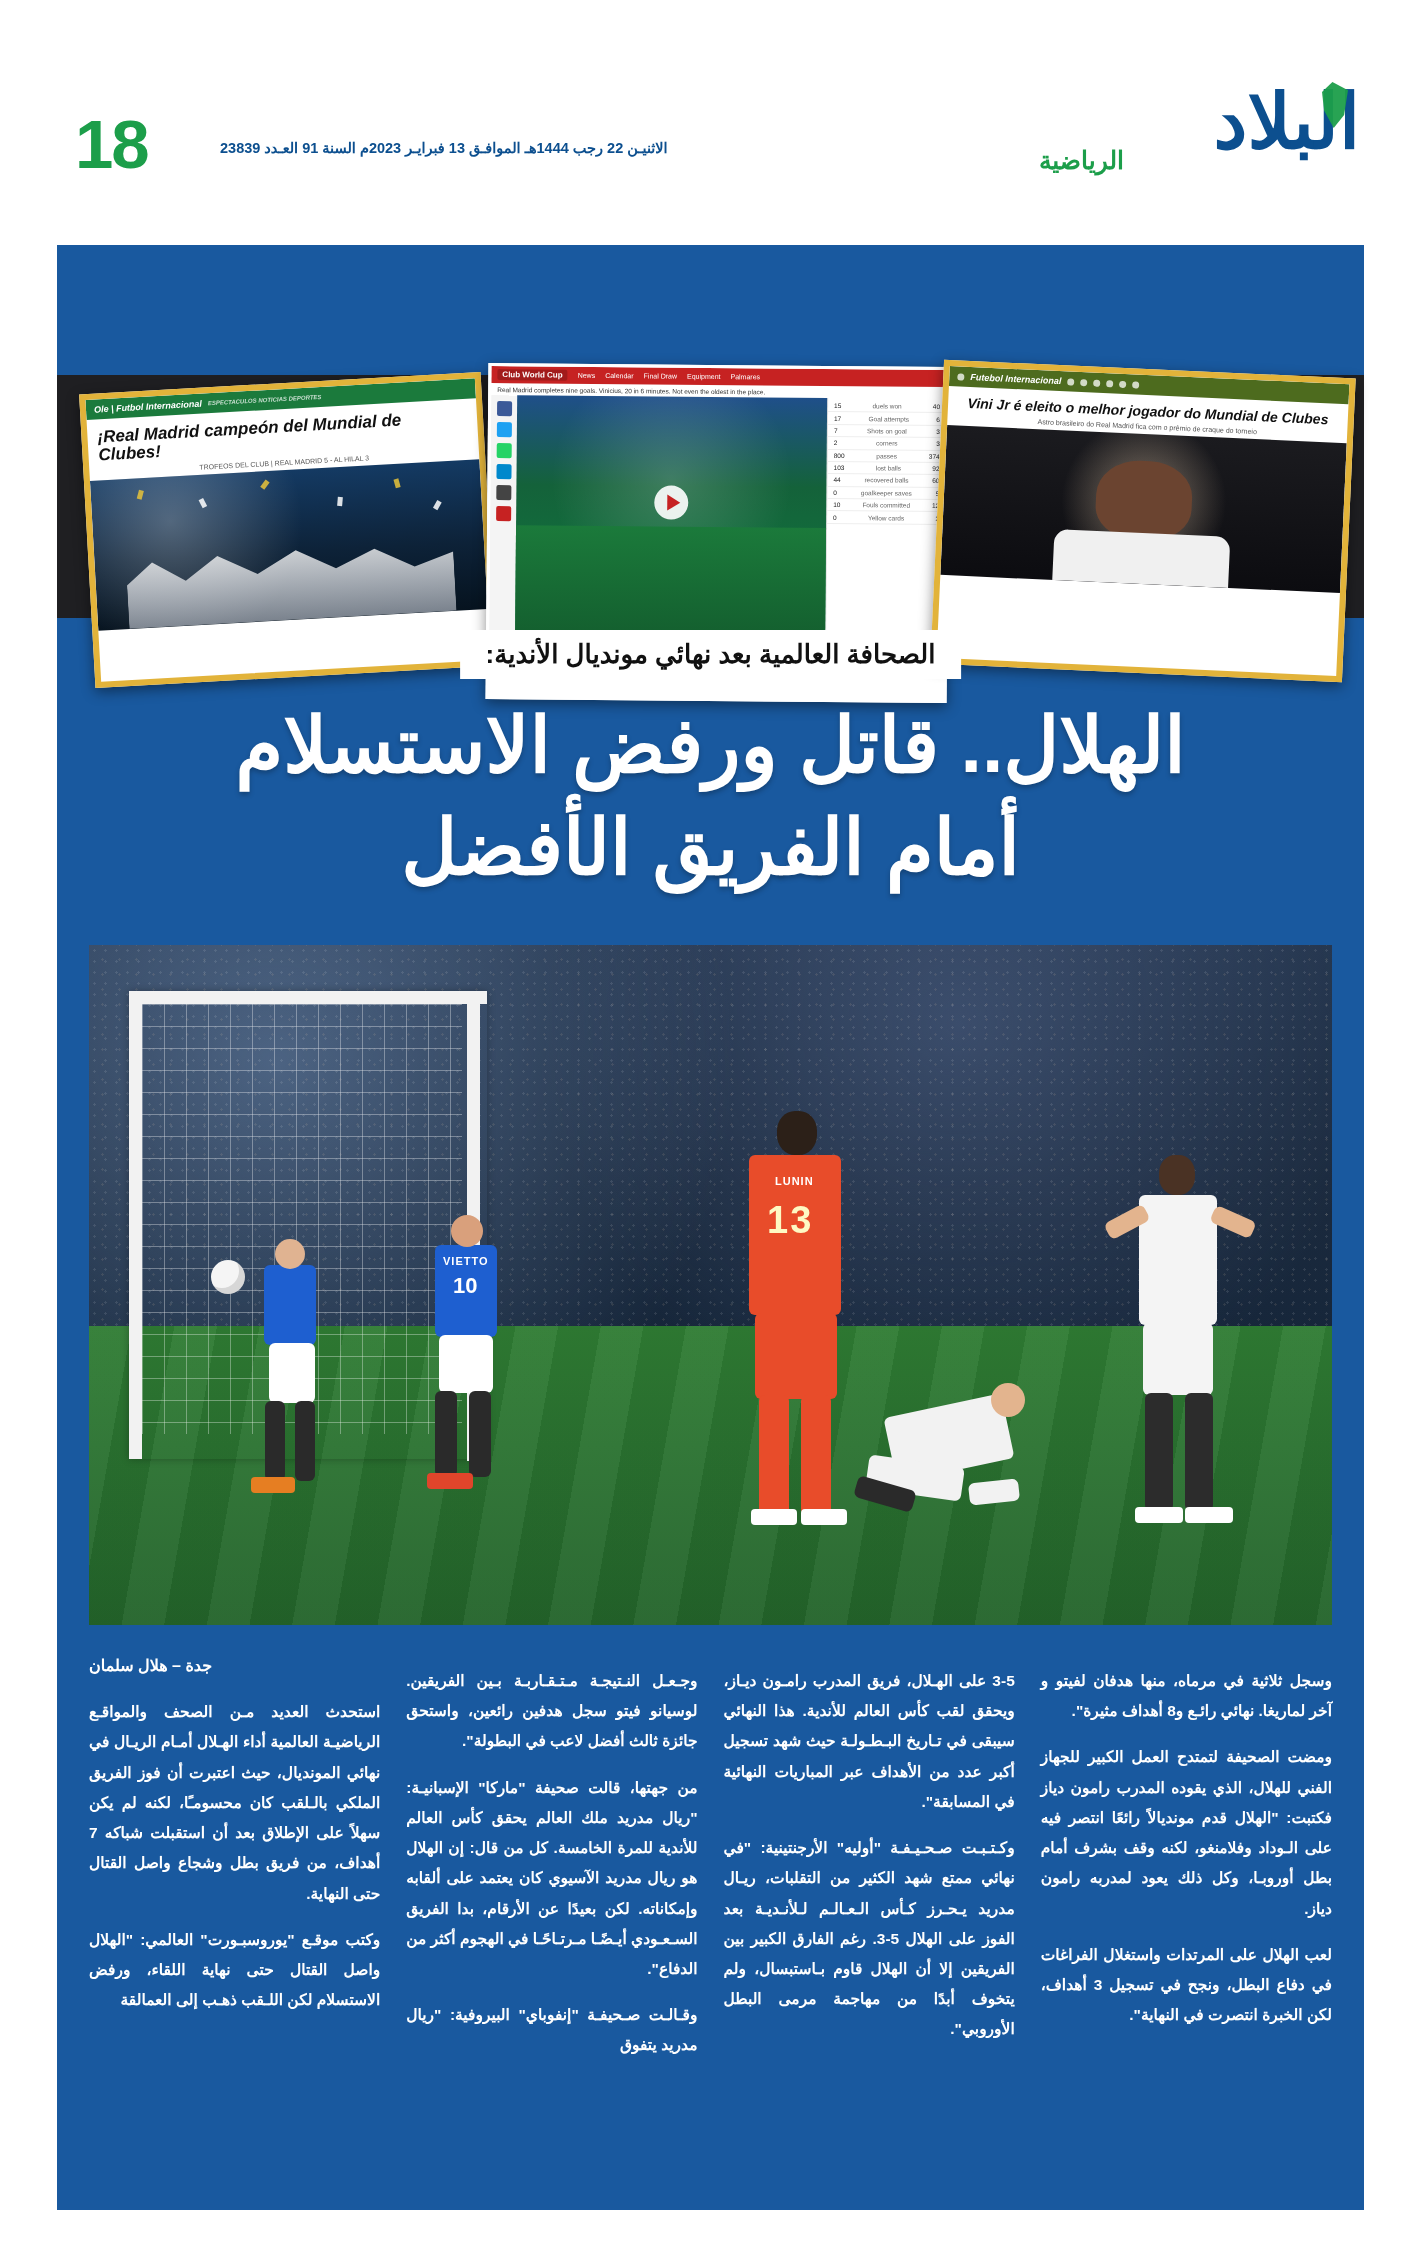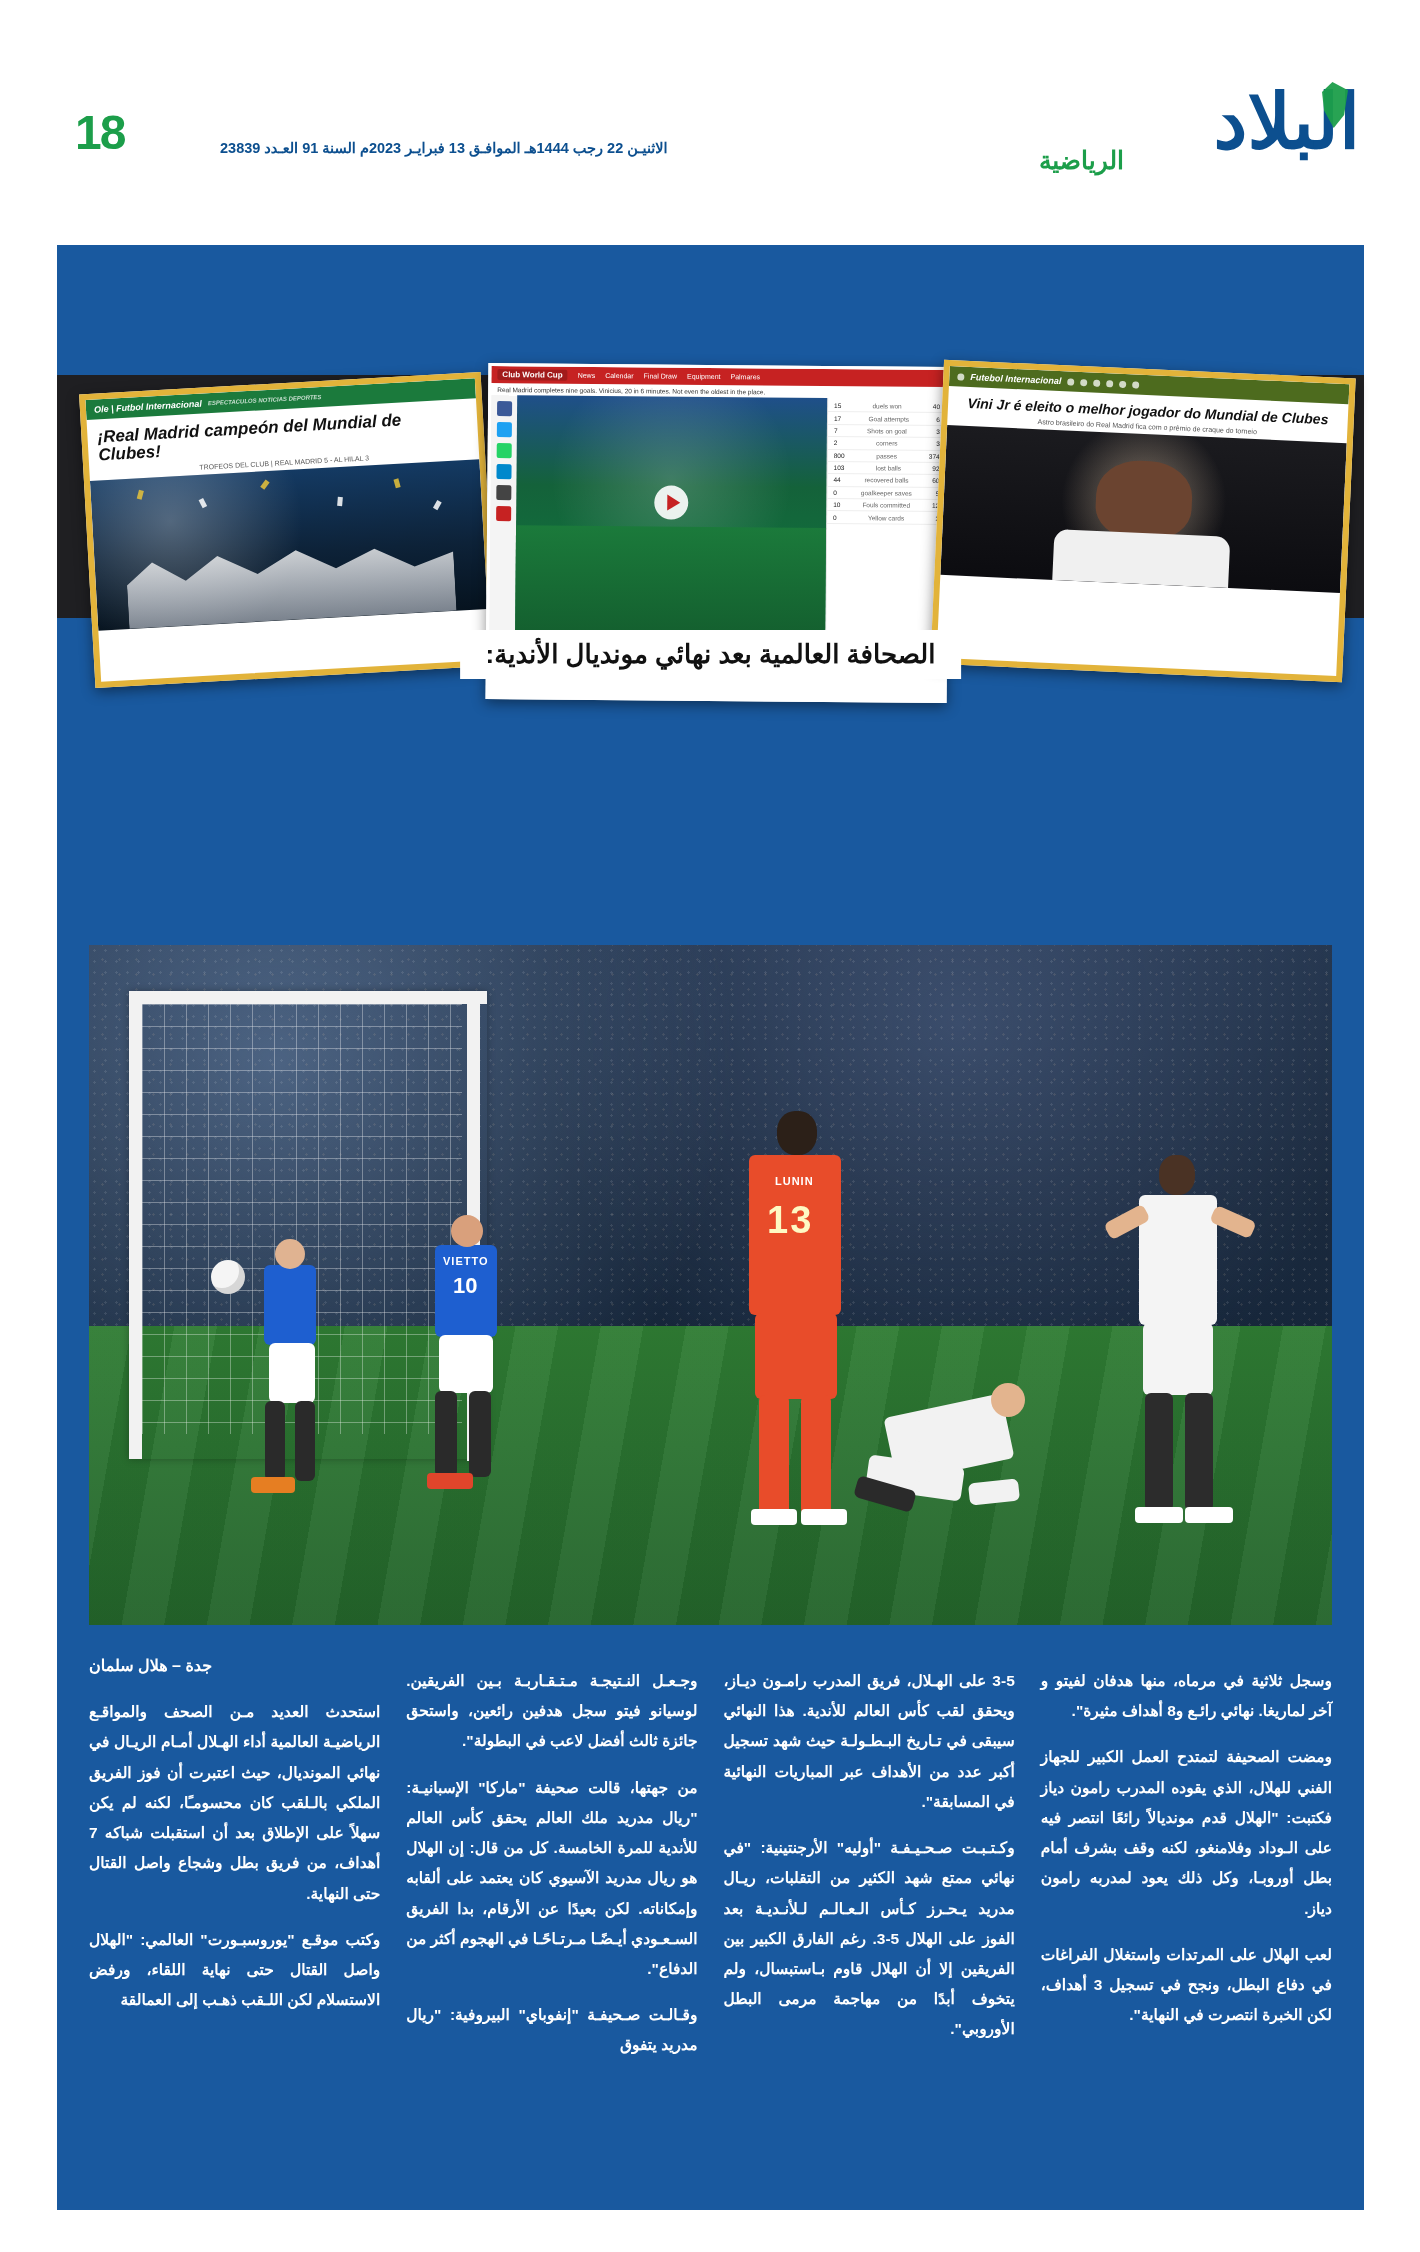"18" .page-number { font-size: 48px -> 69px }
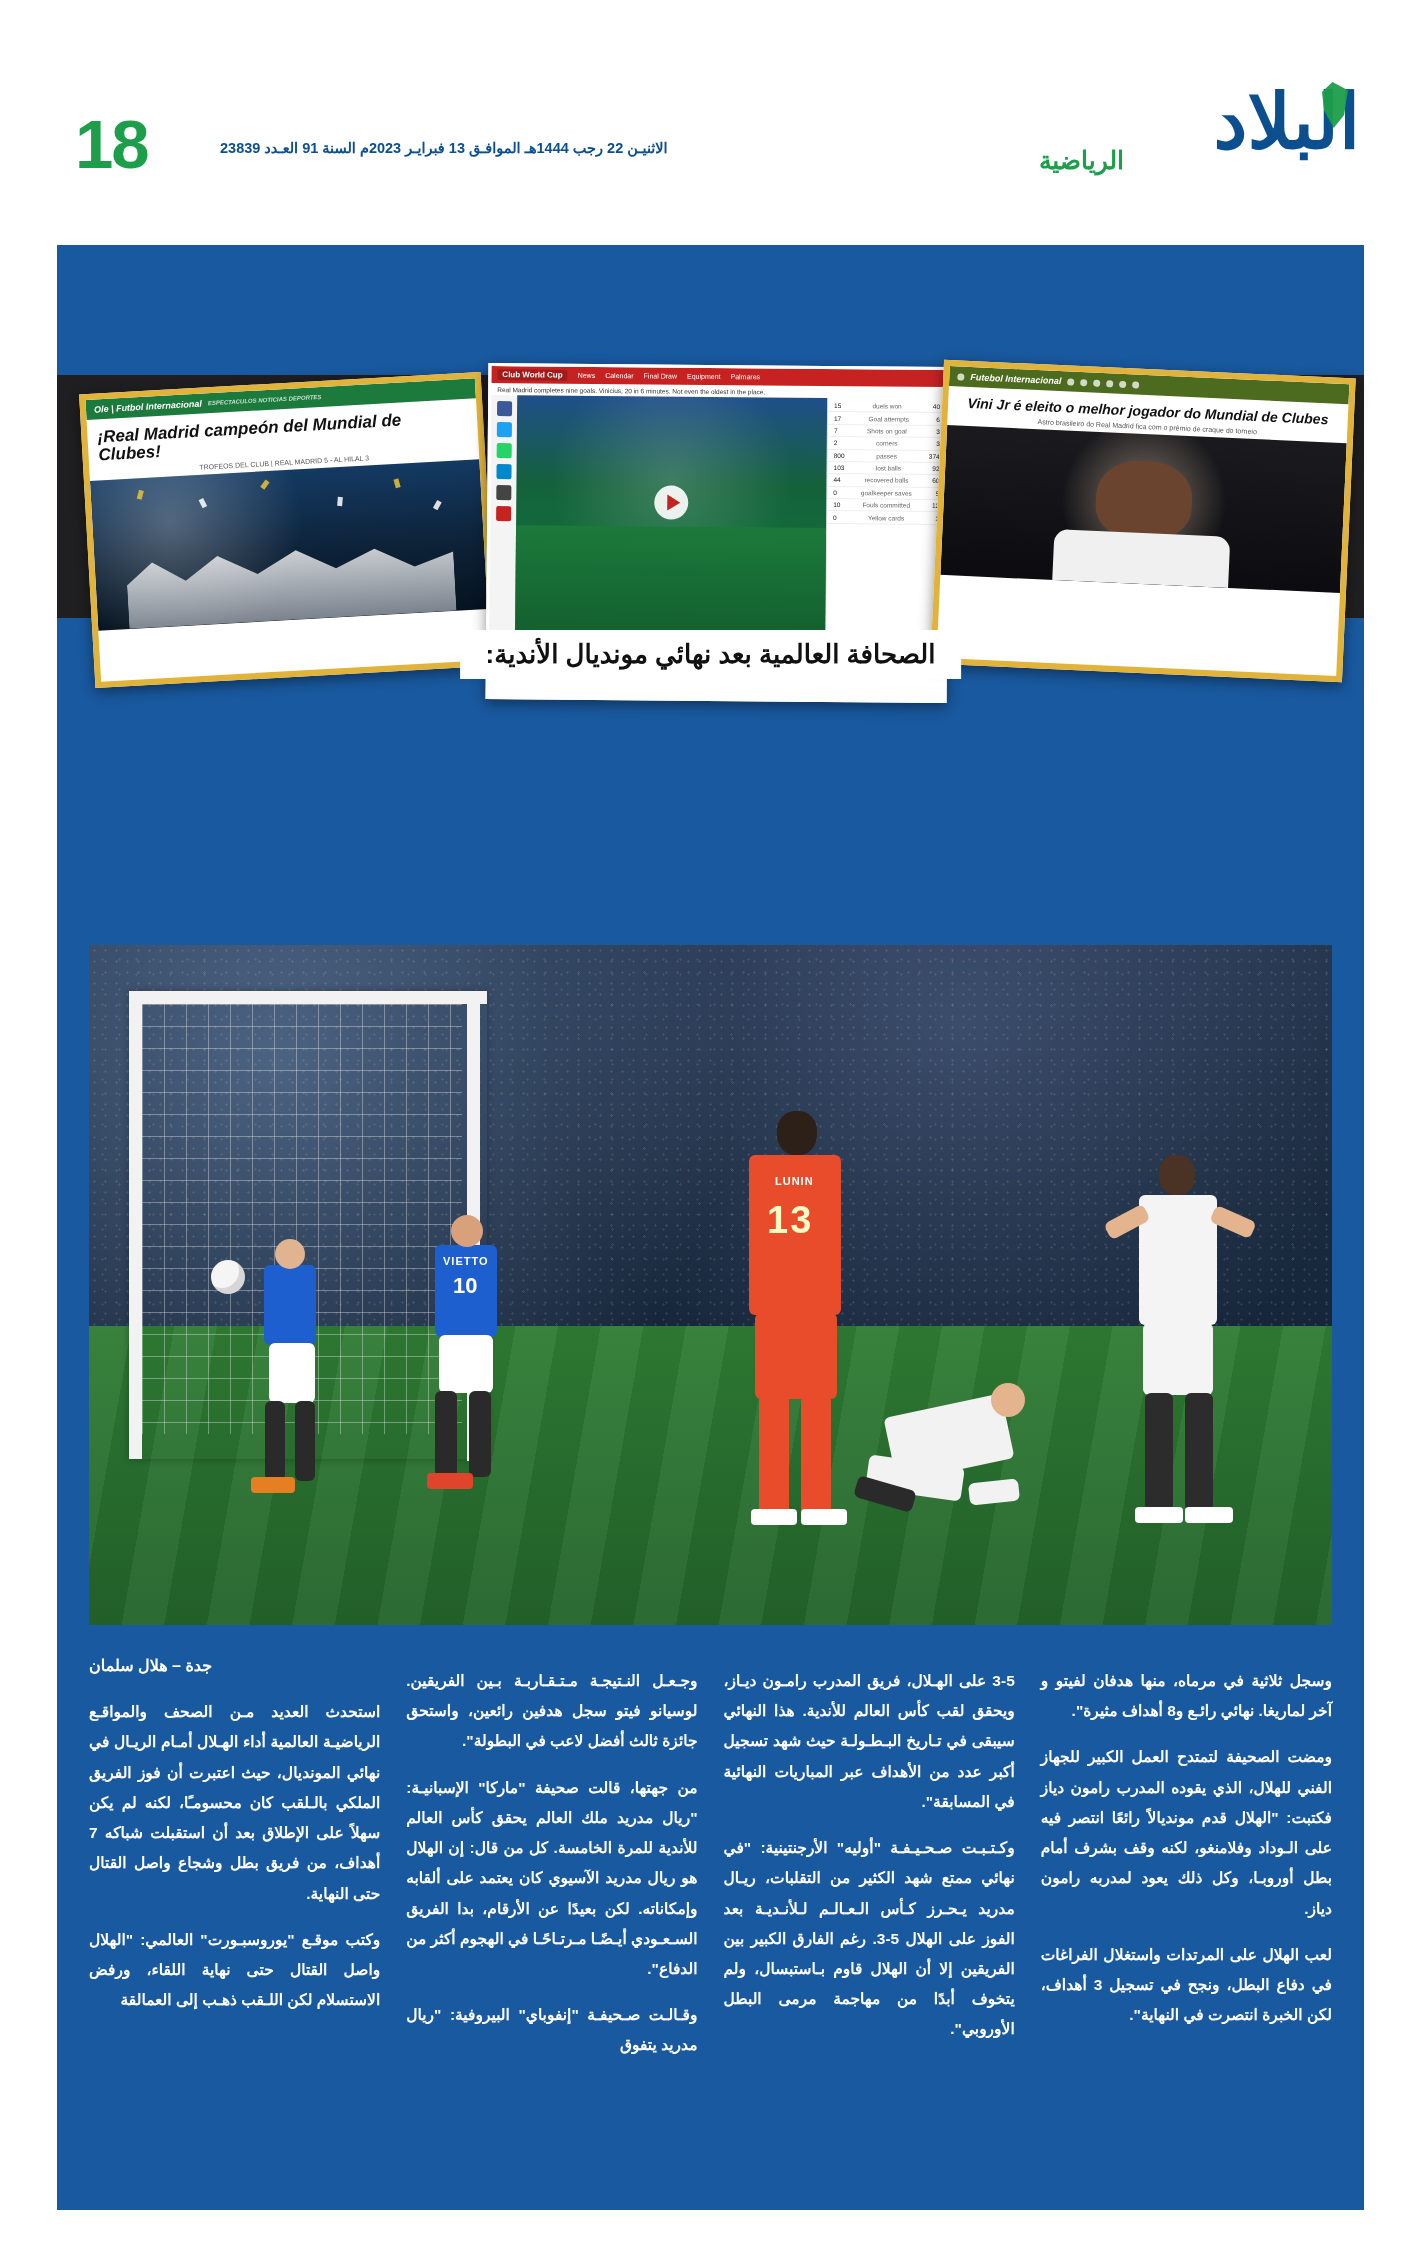"الهلال.. قاتل ورفض الاستسلام" div.headline { html: none -> <div> <div>الهلال.. قاتل ورفض الاستسلام</div> <div>أمام الفريق الأفضل</div> </div> }
